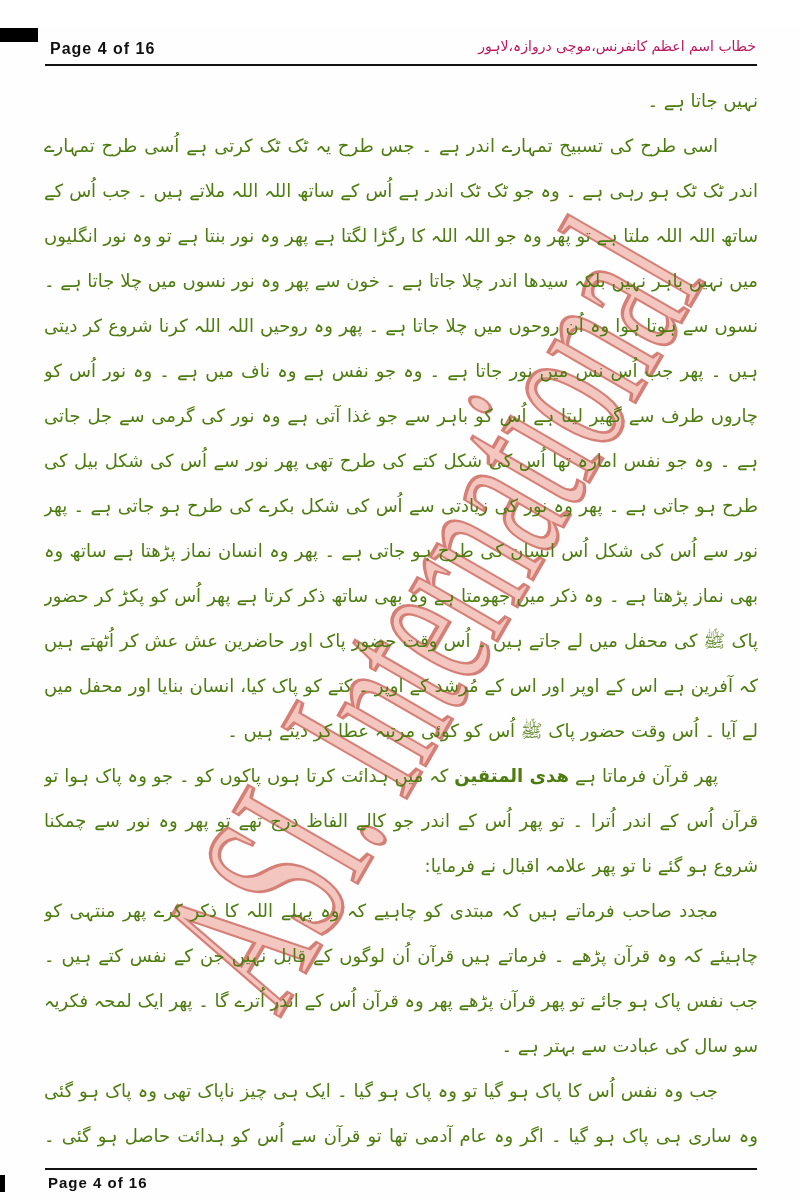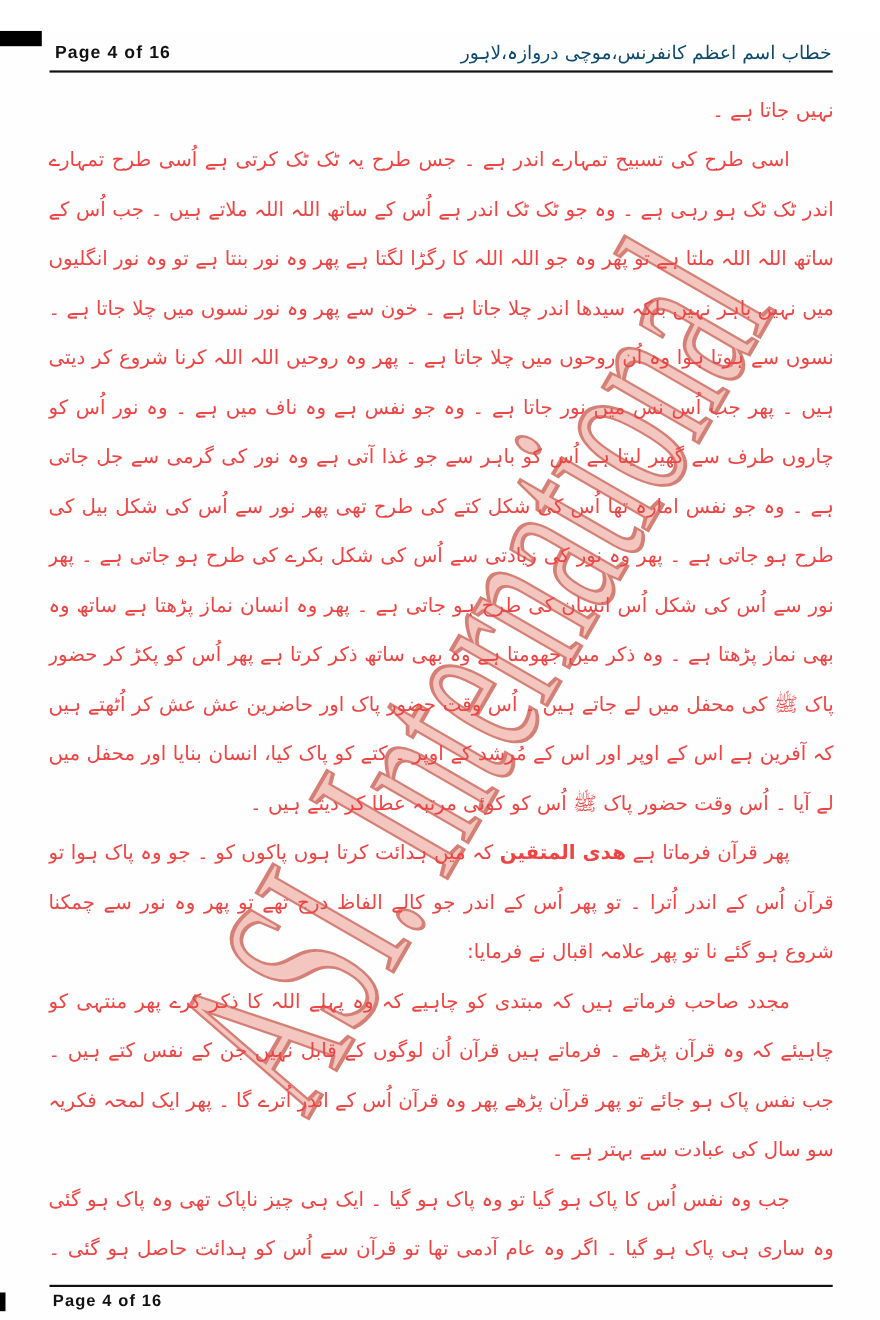"خطاب اسم اعظم کانفرنس،موچی دروازہ،لاہور" #header-title { color: #0c4a6e -> #be185d; font-size: 17px -> 14px }
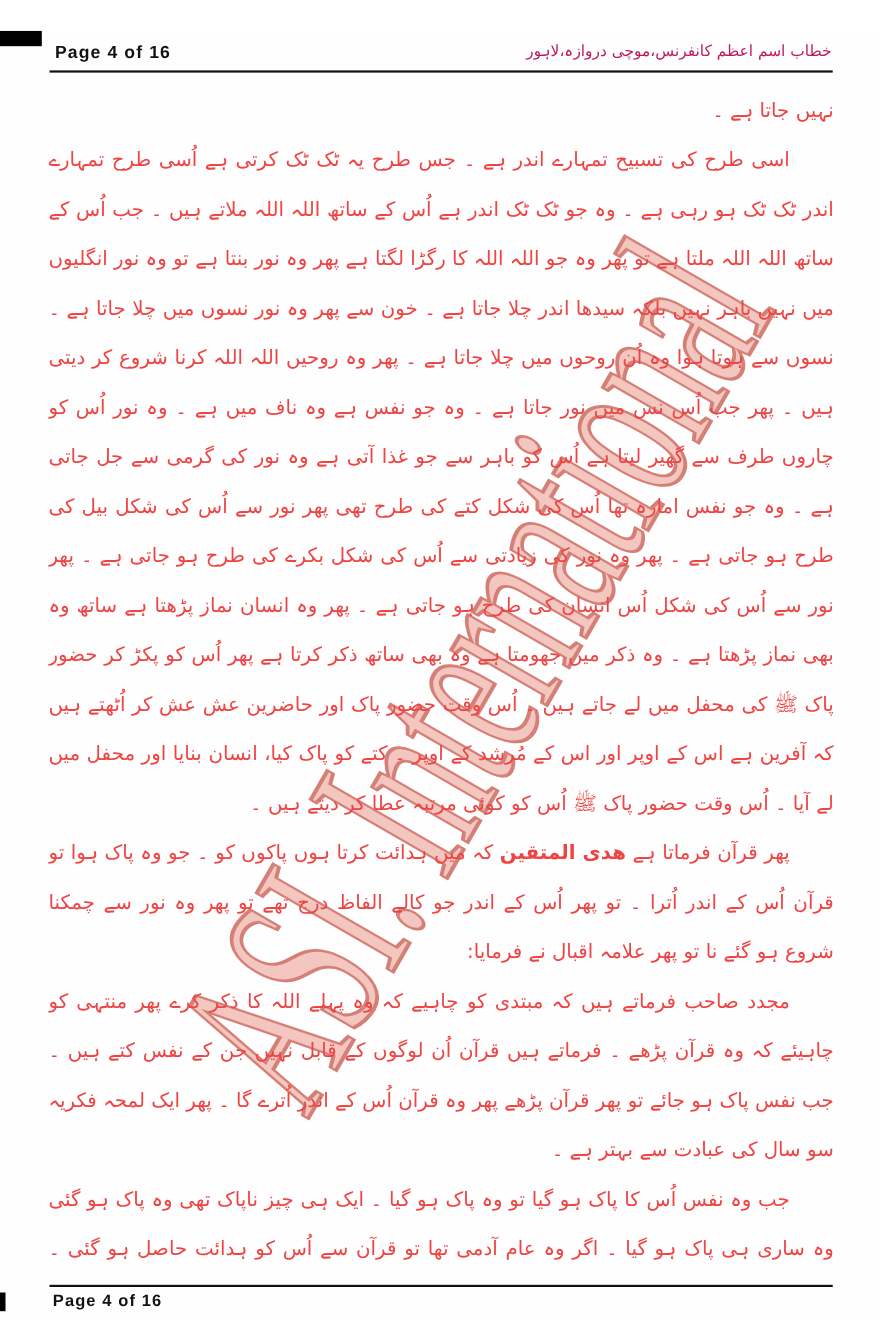"نہیں جاتا ہے ۔" #body-text { color: #ef4444 -> #4d7c0f }
